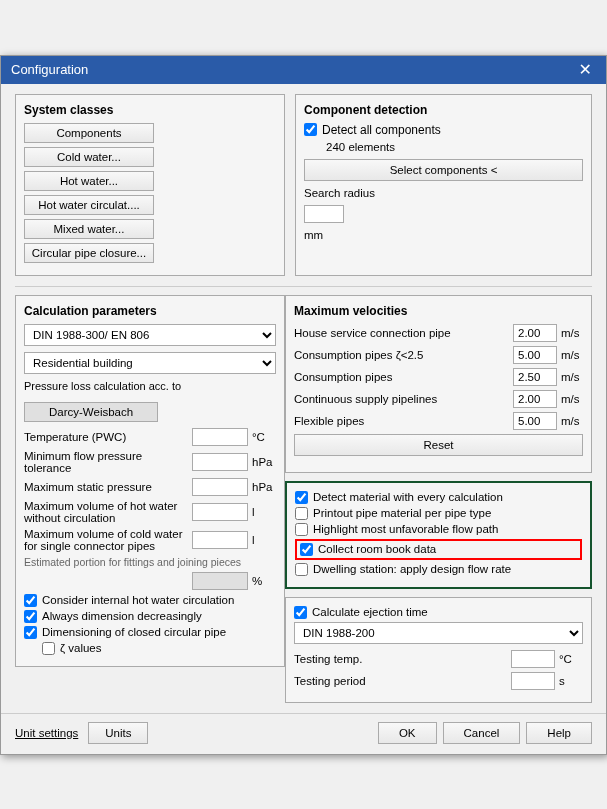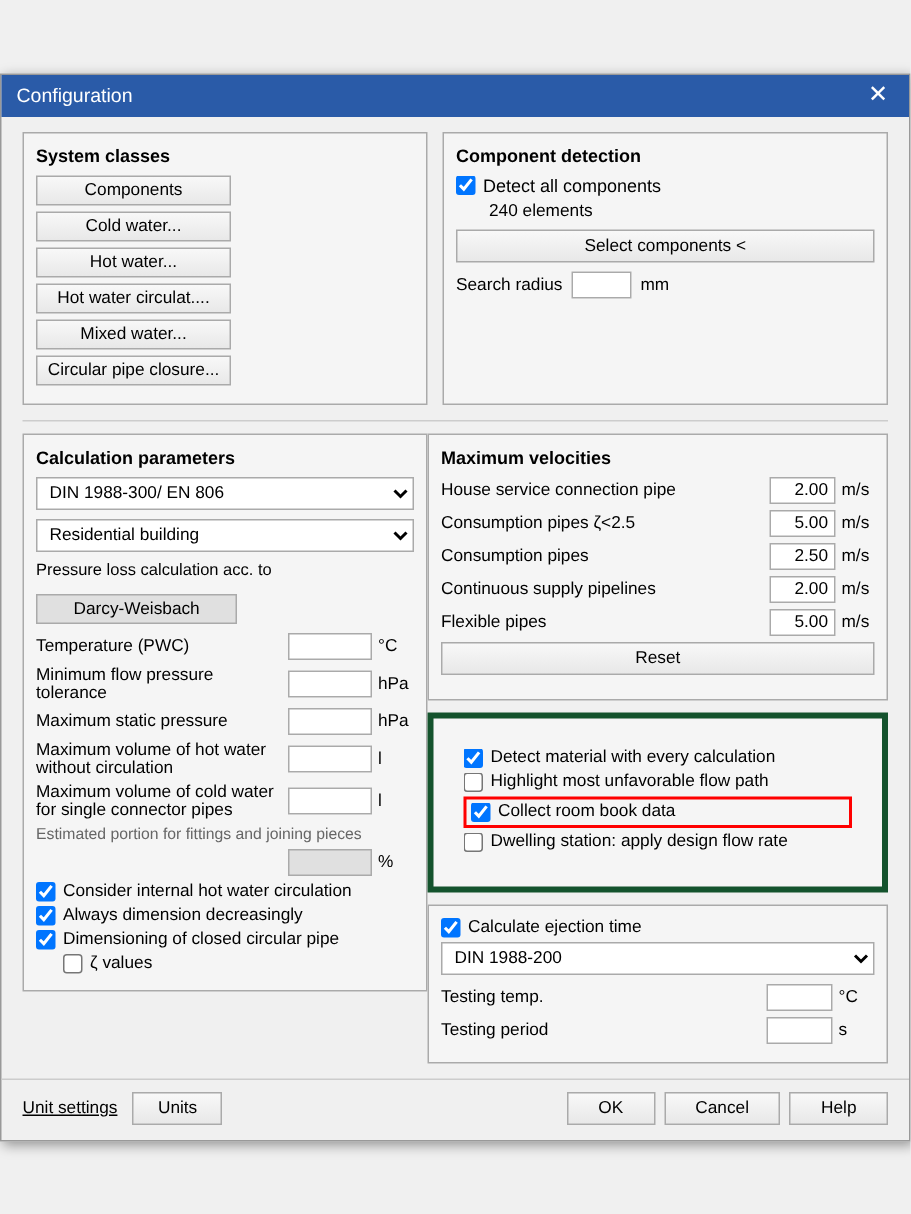"Search radius" .search-radius-row { align-items: center -> flex-start; flex-direction: none -> column }
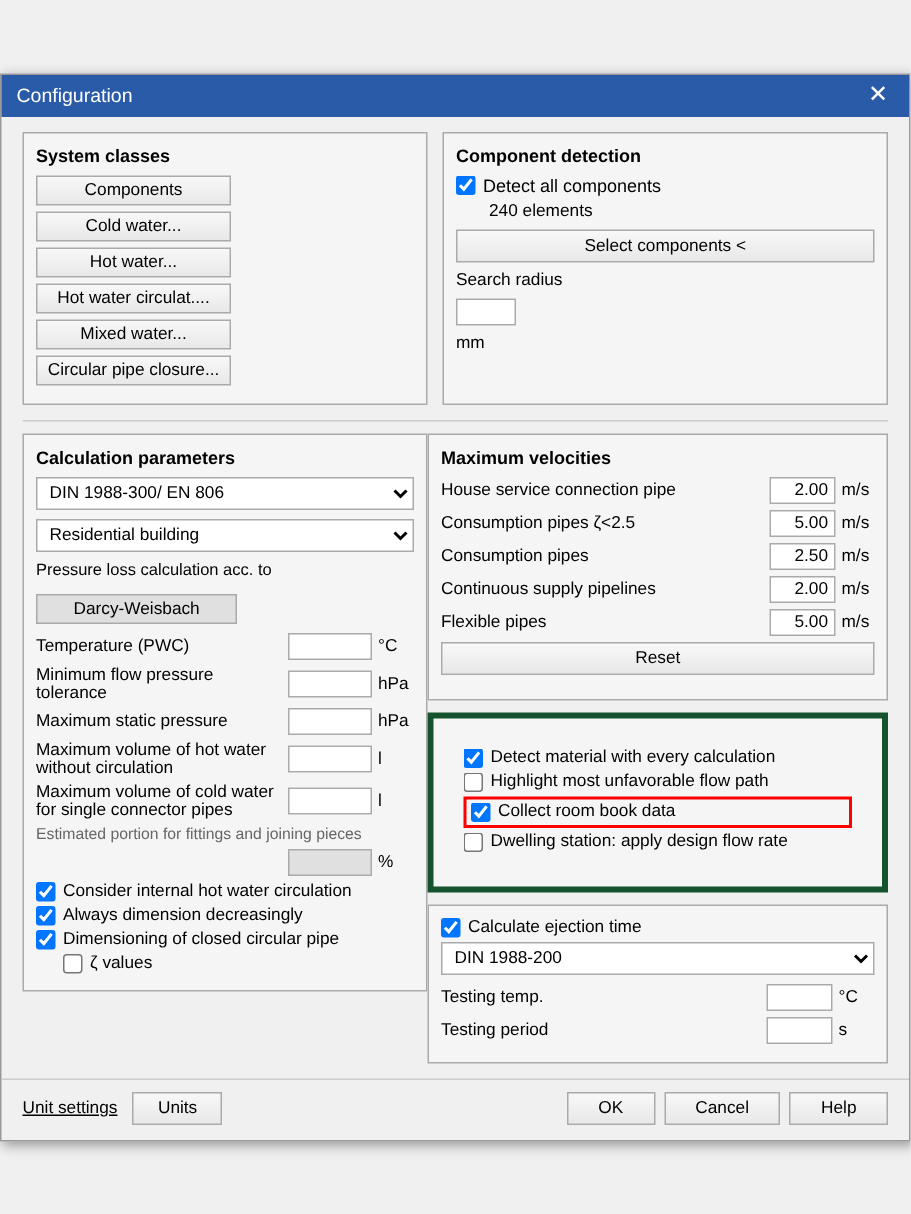"2.00" .vel-input { text-align: right -> none }
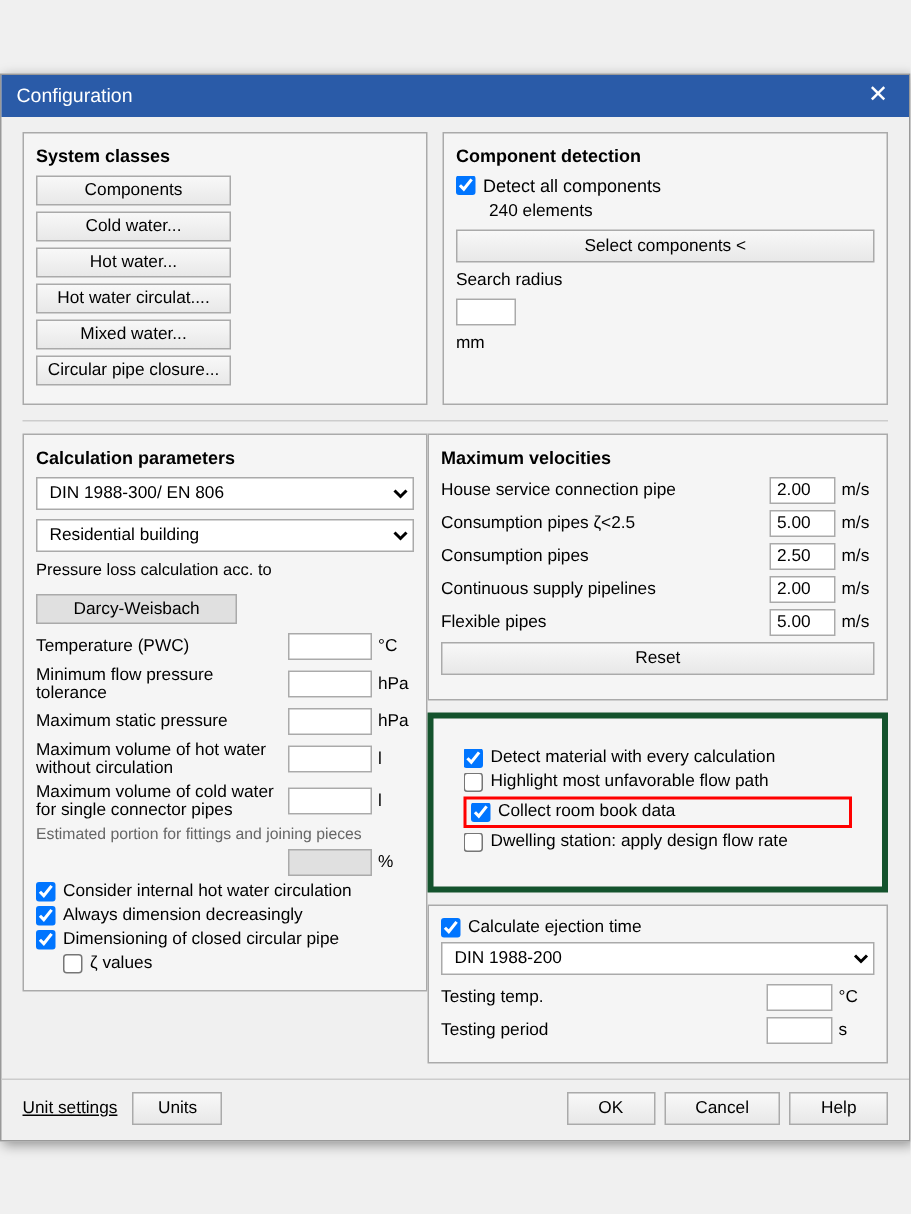"Detect material with every calculation" .options-box { border: 4px solid #14532d -> 2px solid #14532d; padding: 20px -> 8px }
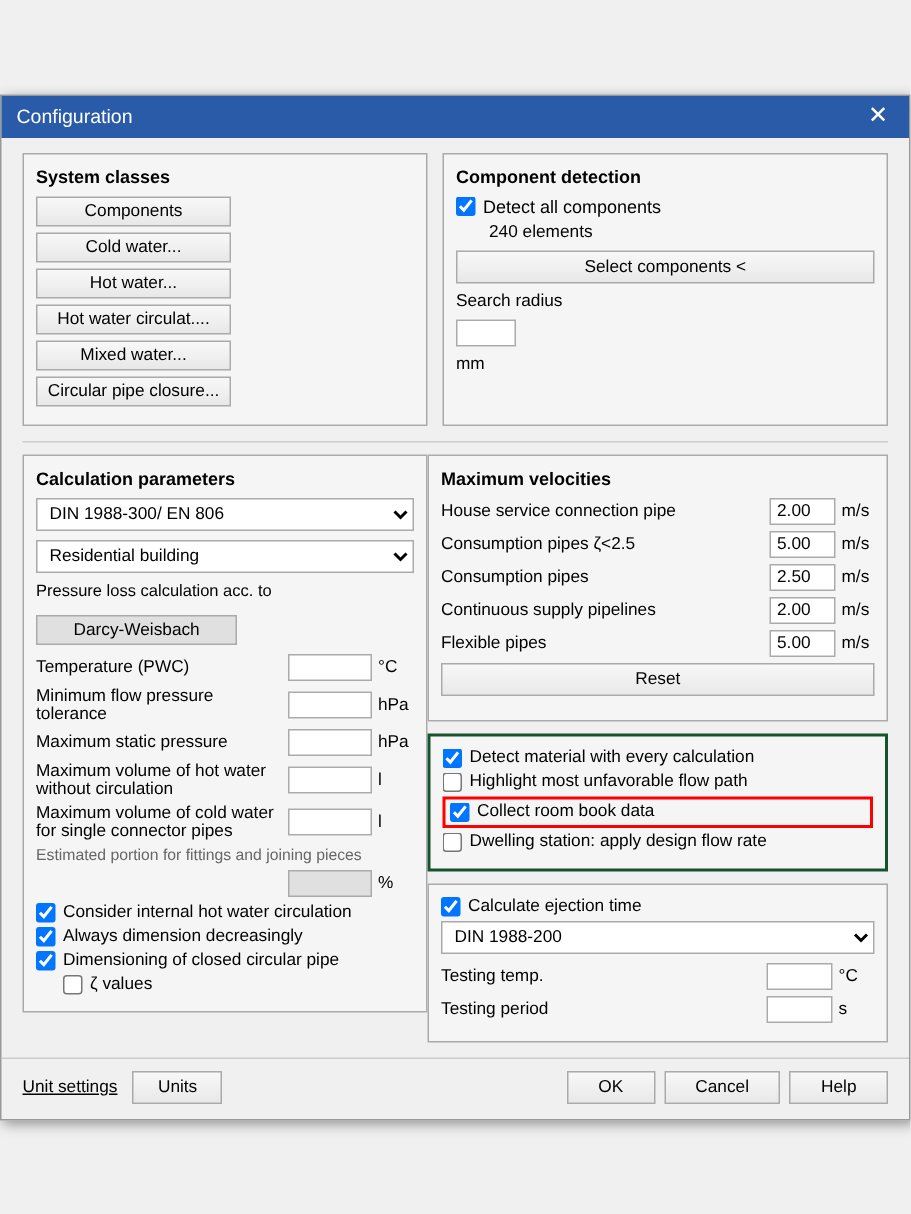"Printout pipe material per pipe" div.check-row { html: none -> <div> <input> <span>Printout pipe material per pipe type</span> </div> }
